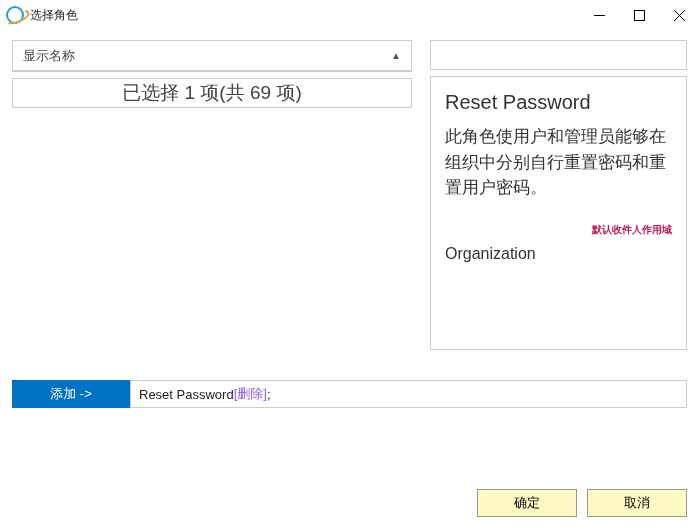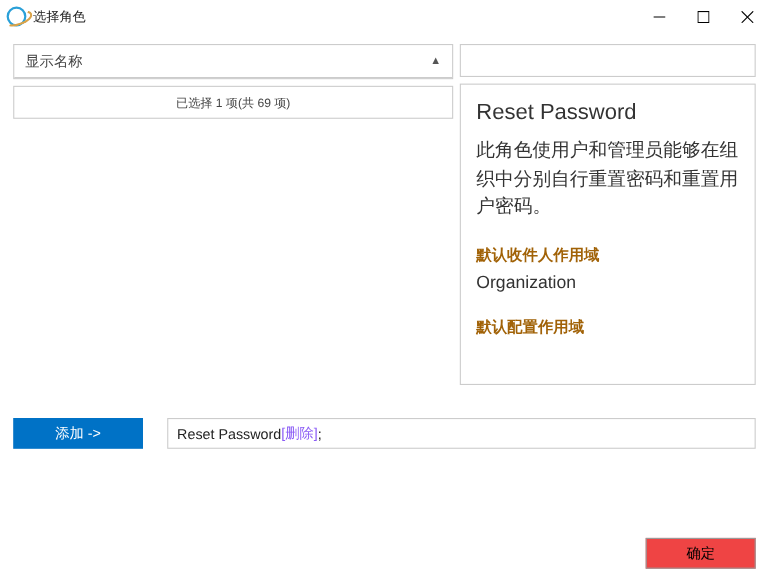"显示名称" .top-row { gap: 6px -> 18px }
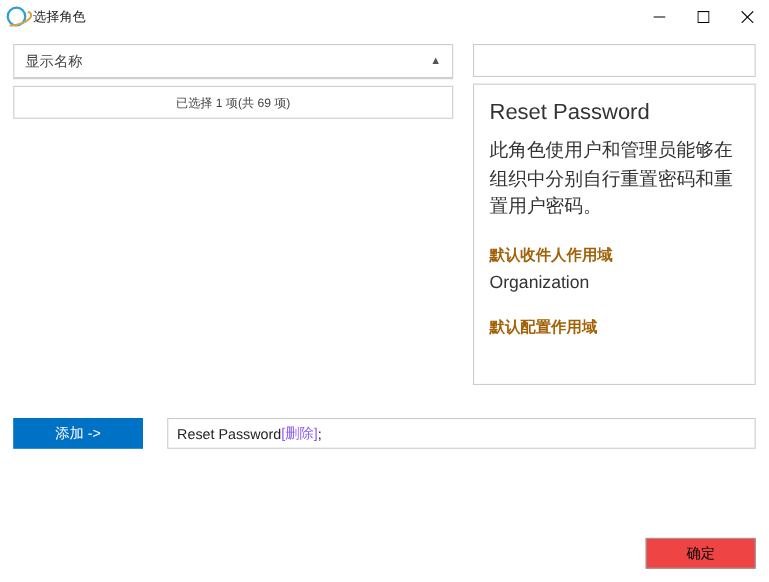"已选择 1 项(共 69 项)" .status-bar { font-size: 11px -> 19px }
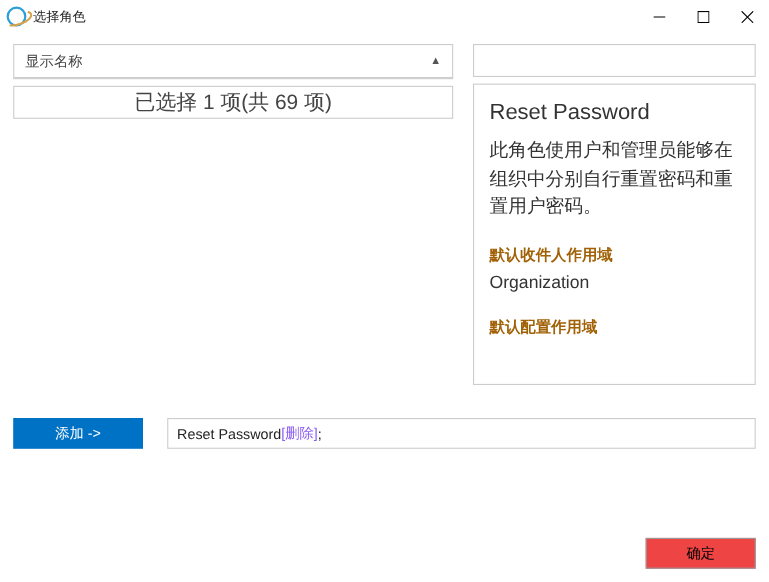"默认收件人作用域" .details h2 { color: #a16207 -> #be185d; font-size: 14px -> 10px; text-align: none -> right }
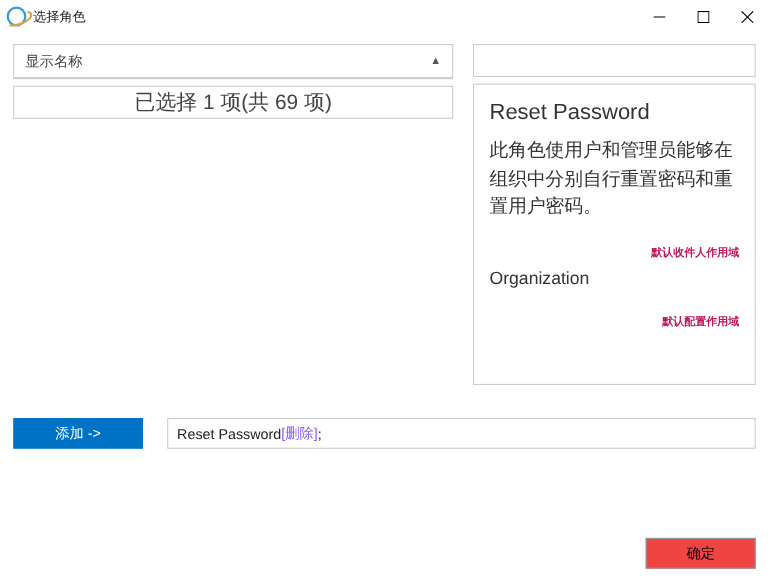"默认配置作用域" h2 { html: <h2>默认配置作用域</h2> -> none }
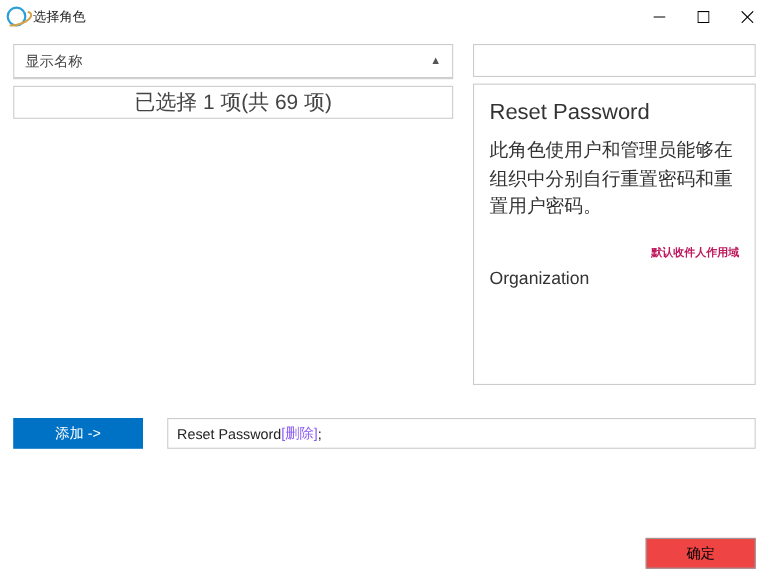"添加 ->" .add-row { gap: 22px -> 0 }
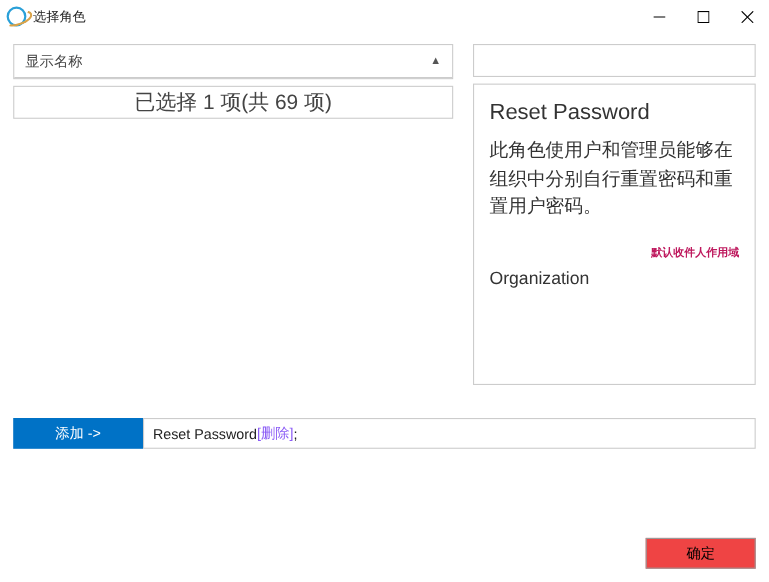"确定" .footer button { background: #ef4444 -> #fef9c3 }
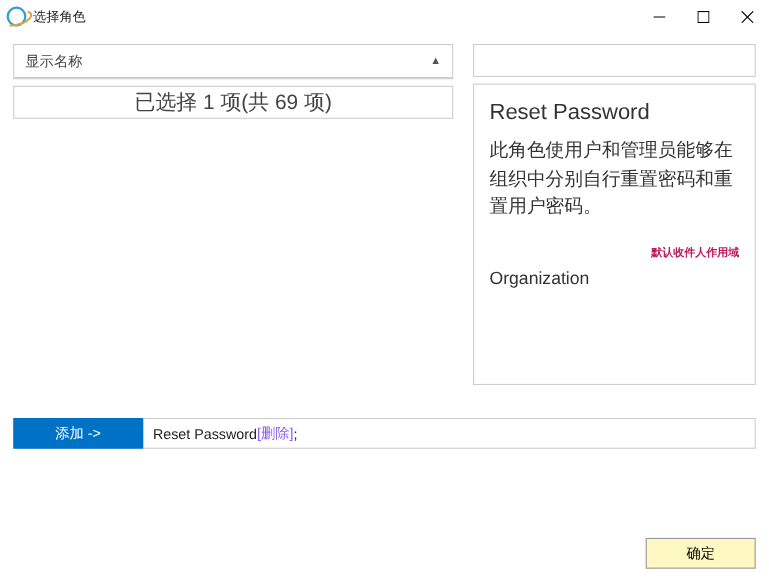"取消" button { html: none -> <button>取消</button> }
